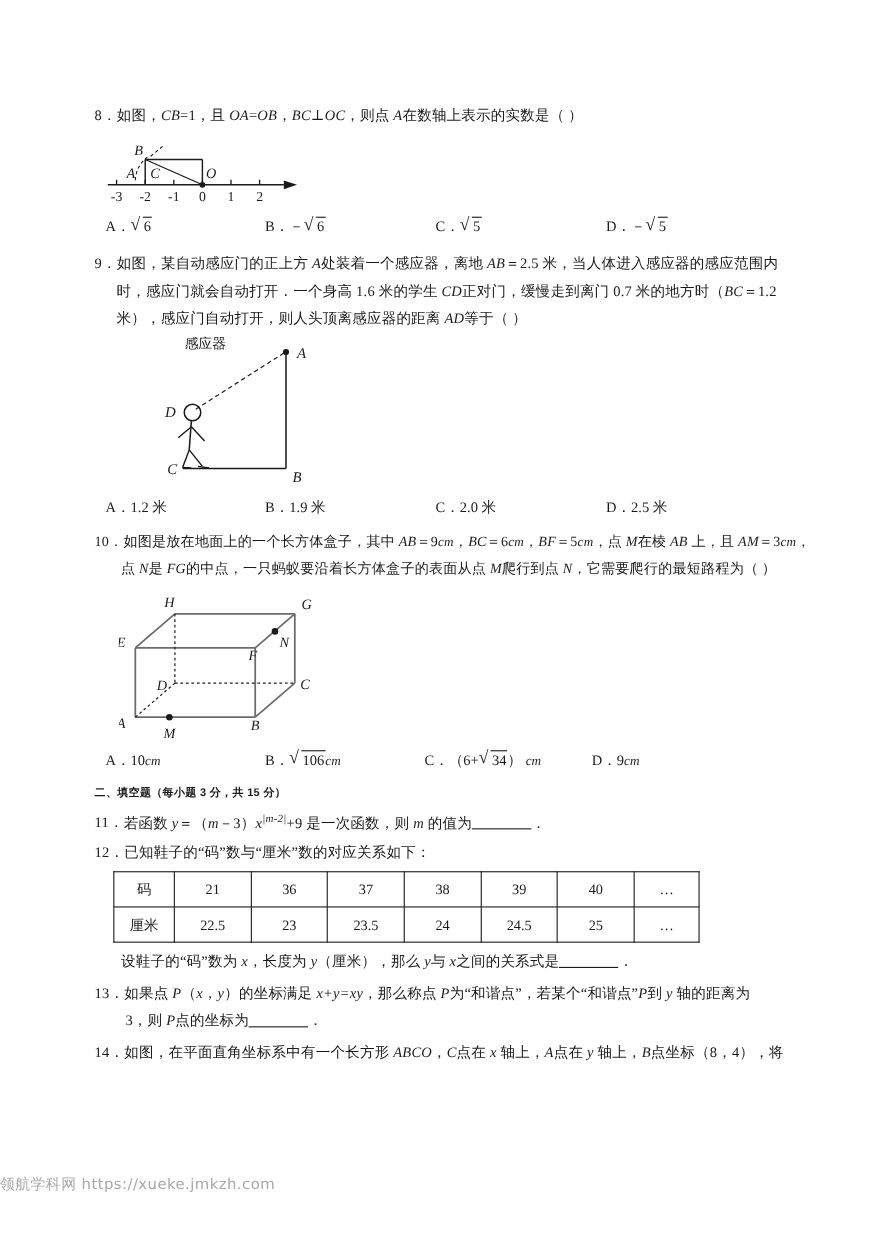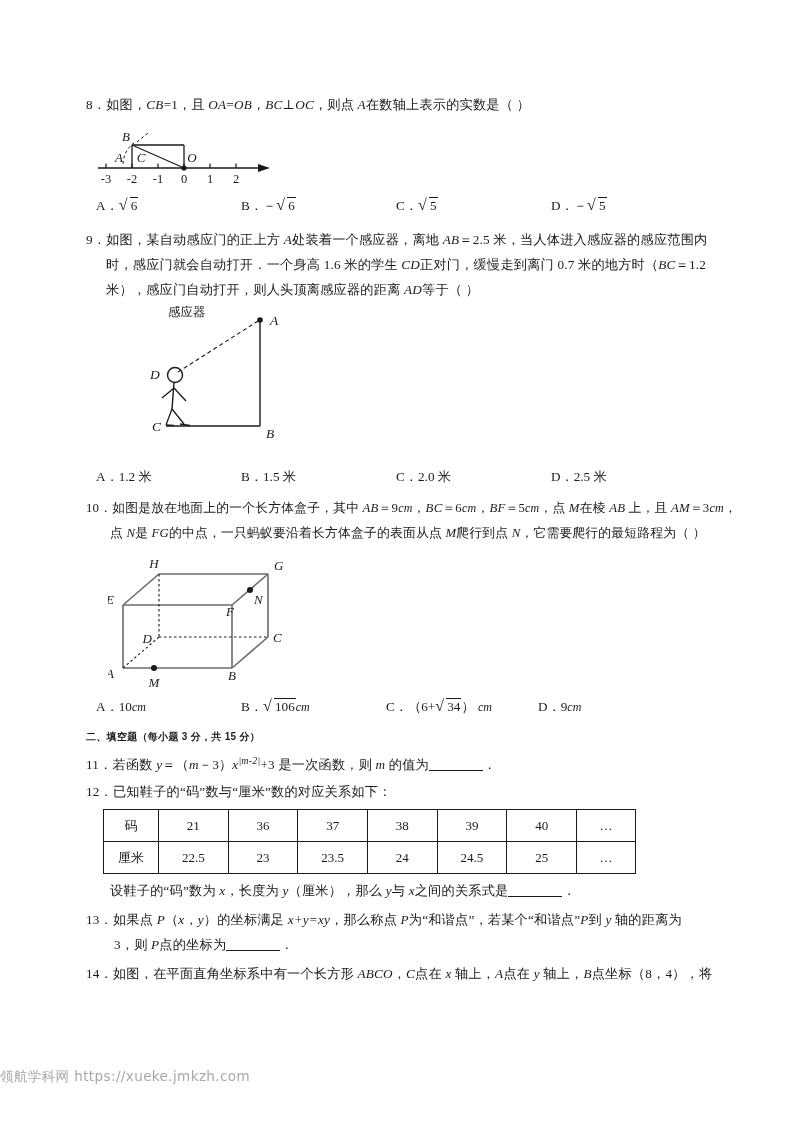"A．1.2 米" div.options { margin-top: 18px -> 2px }
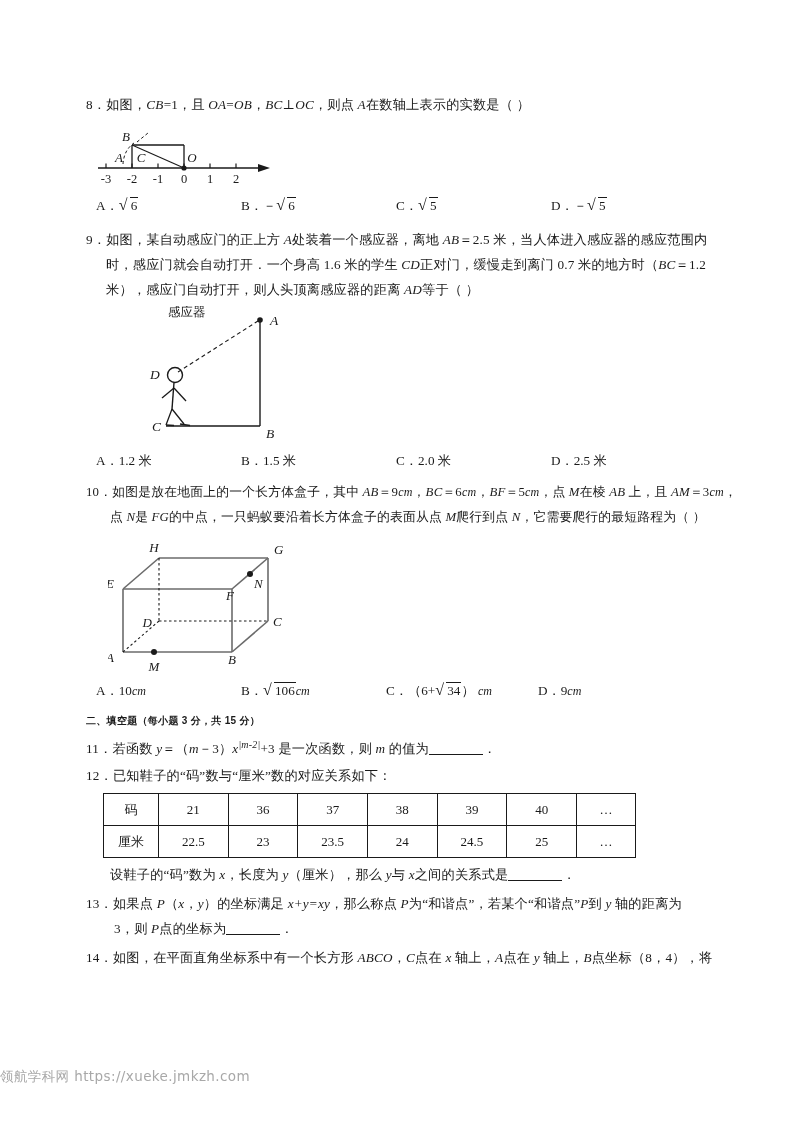"1.5 米" span { text: 1.5 -> 1.9 }
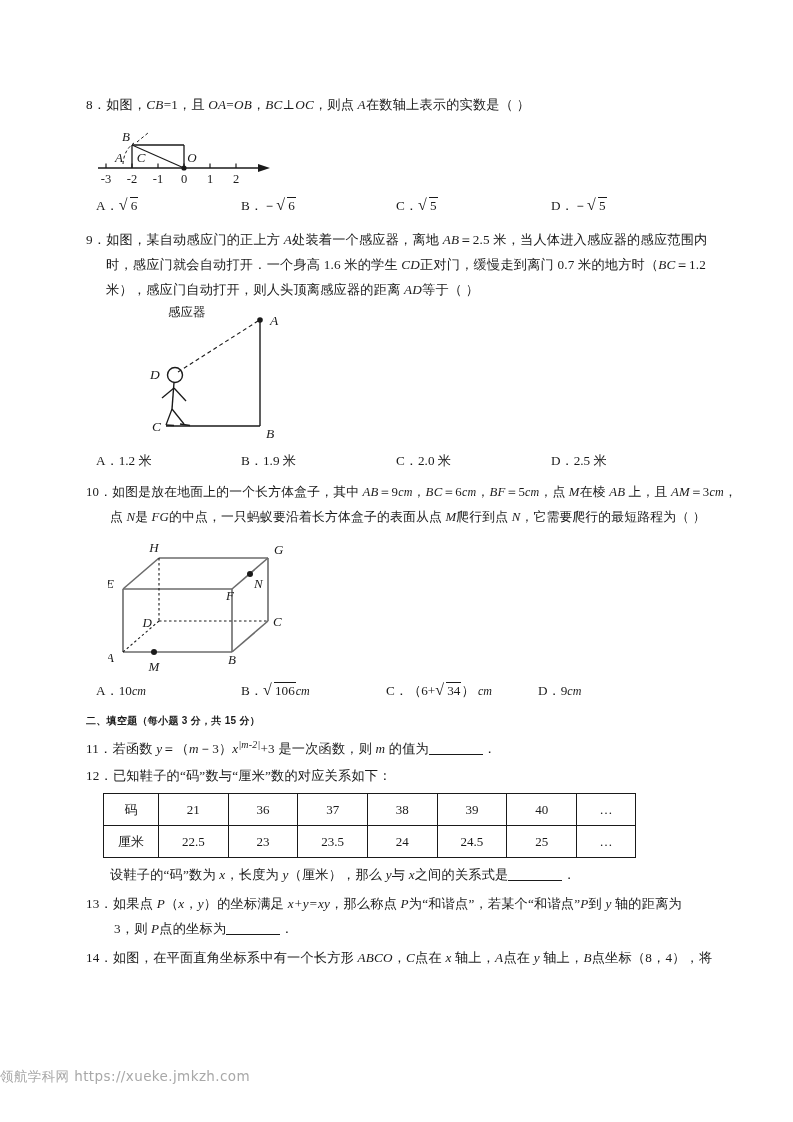"+3 是一次函数，则" span { text: +3 -> +9 }
